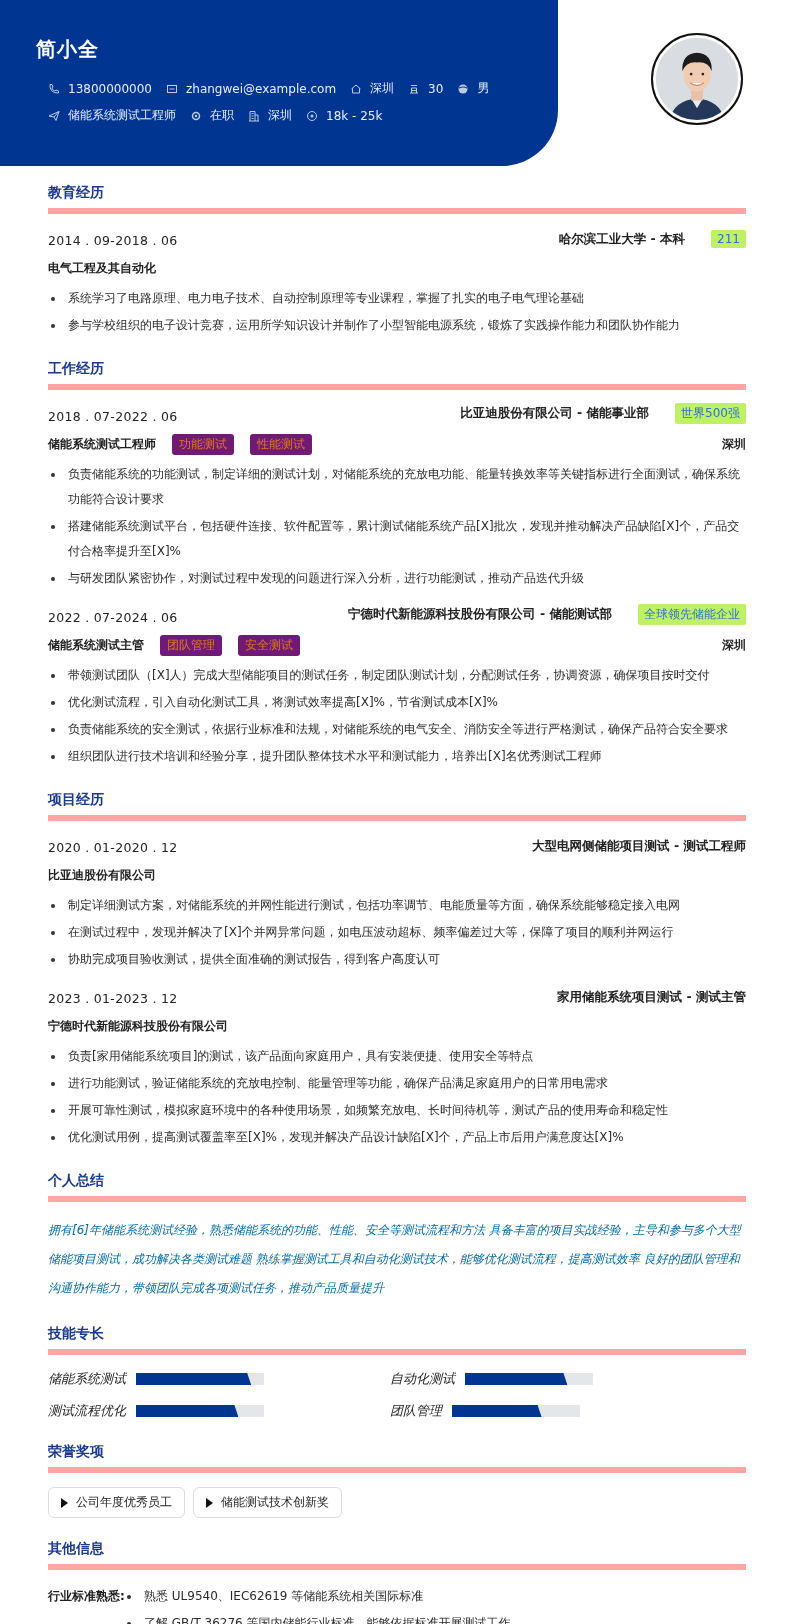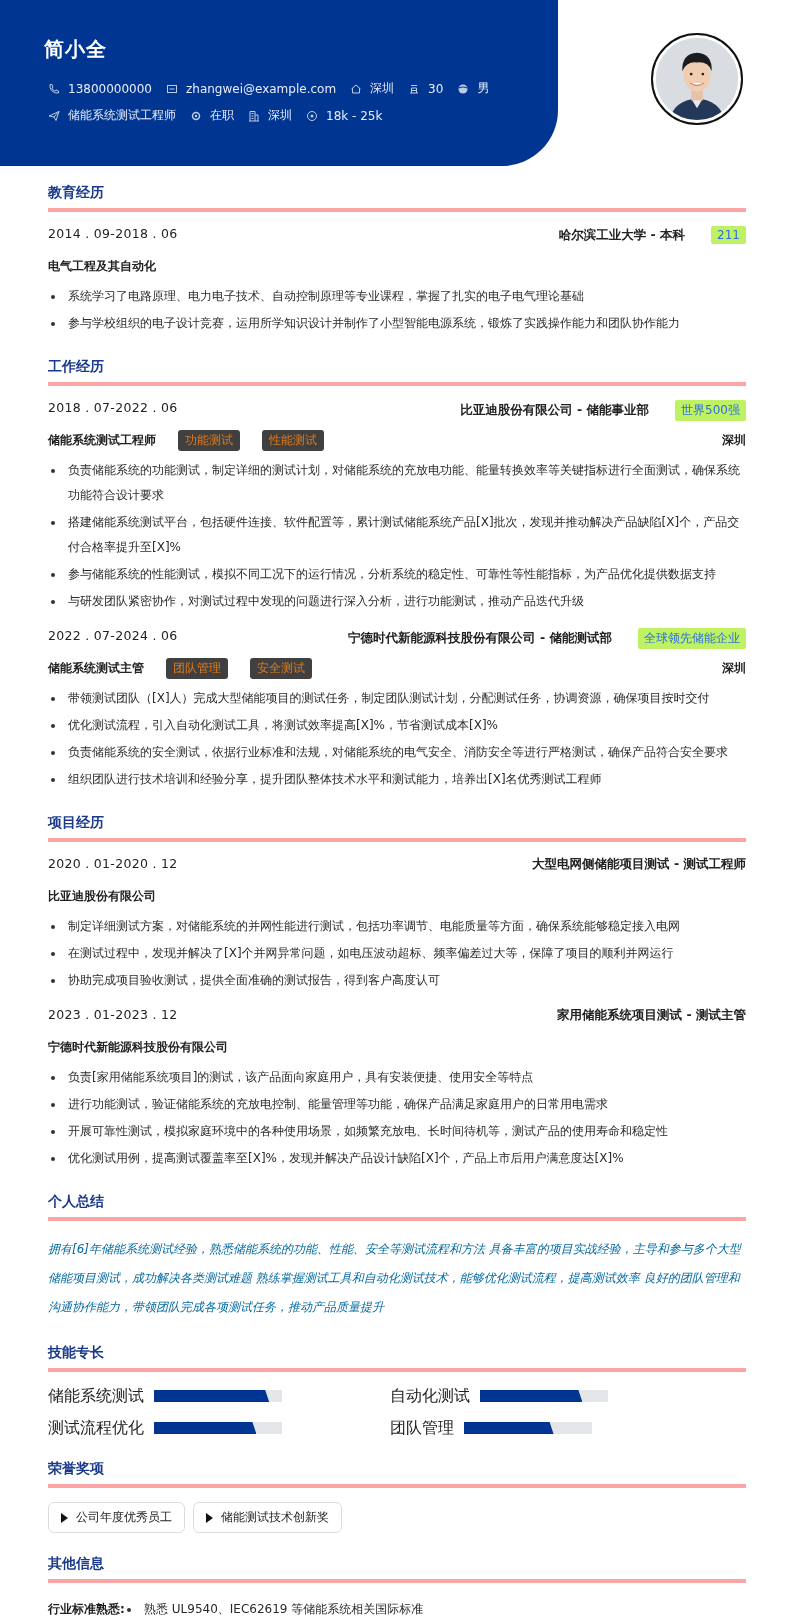"简小全" .name { left: 44px -> 36px }
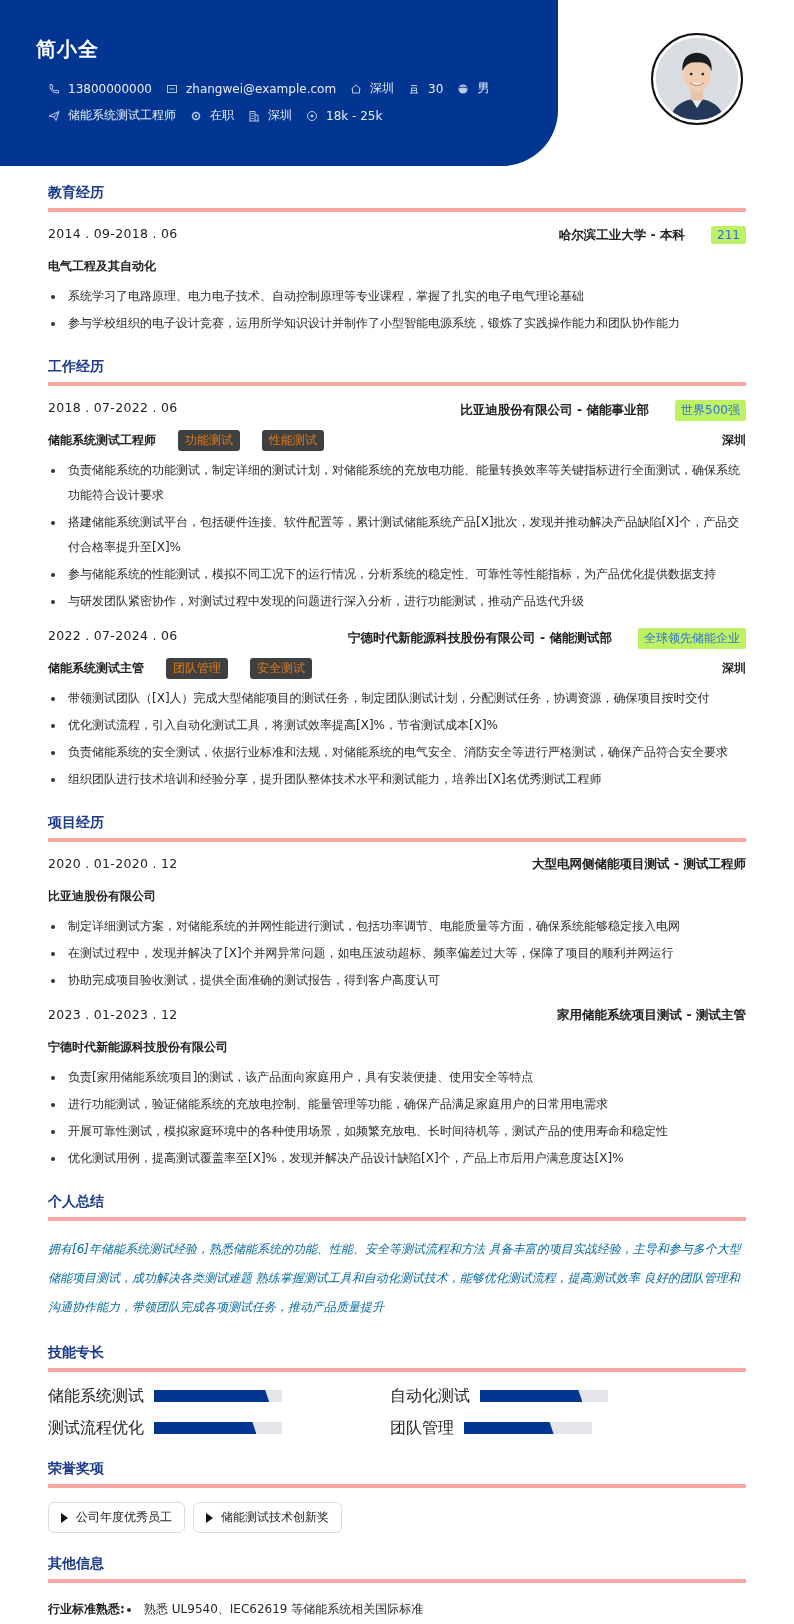"教育经历" .section-title { border-bottom: 4px solid #fca5a5 -> 6px solid #fca5a5 }
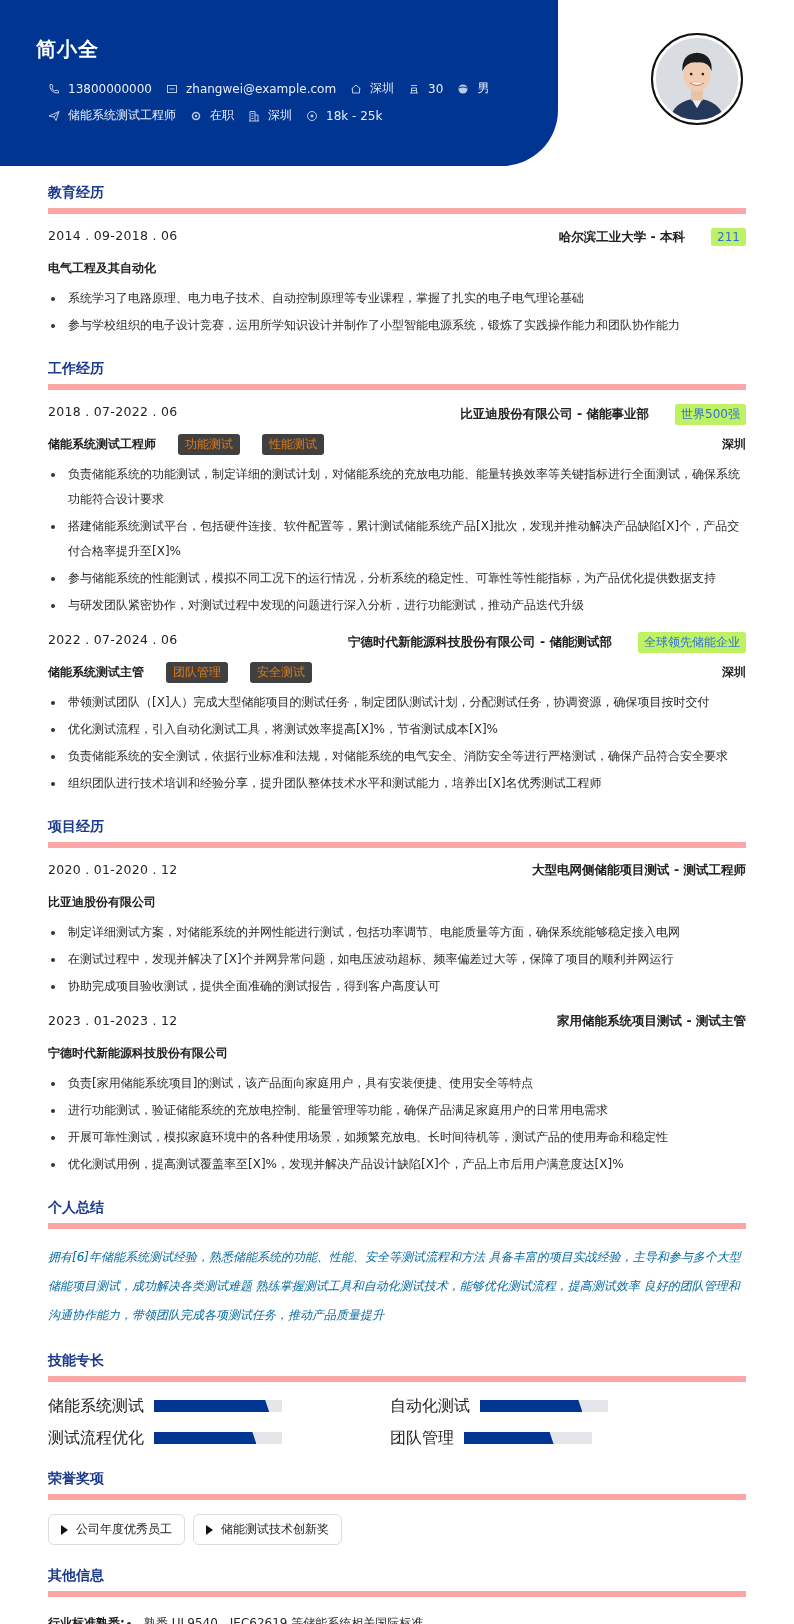"2014 . 09-2018 . 06" .row { align-items: flex-start -> flex-end }
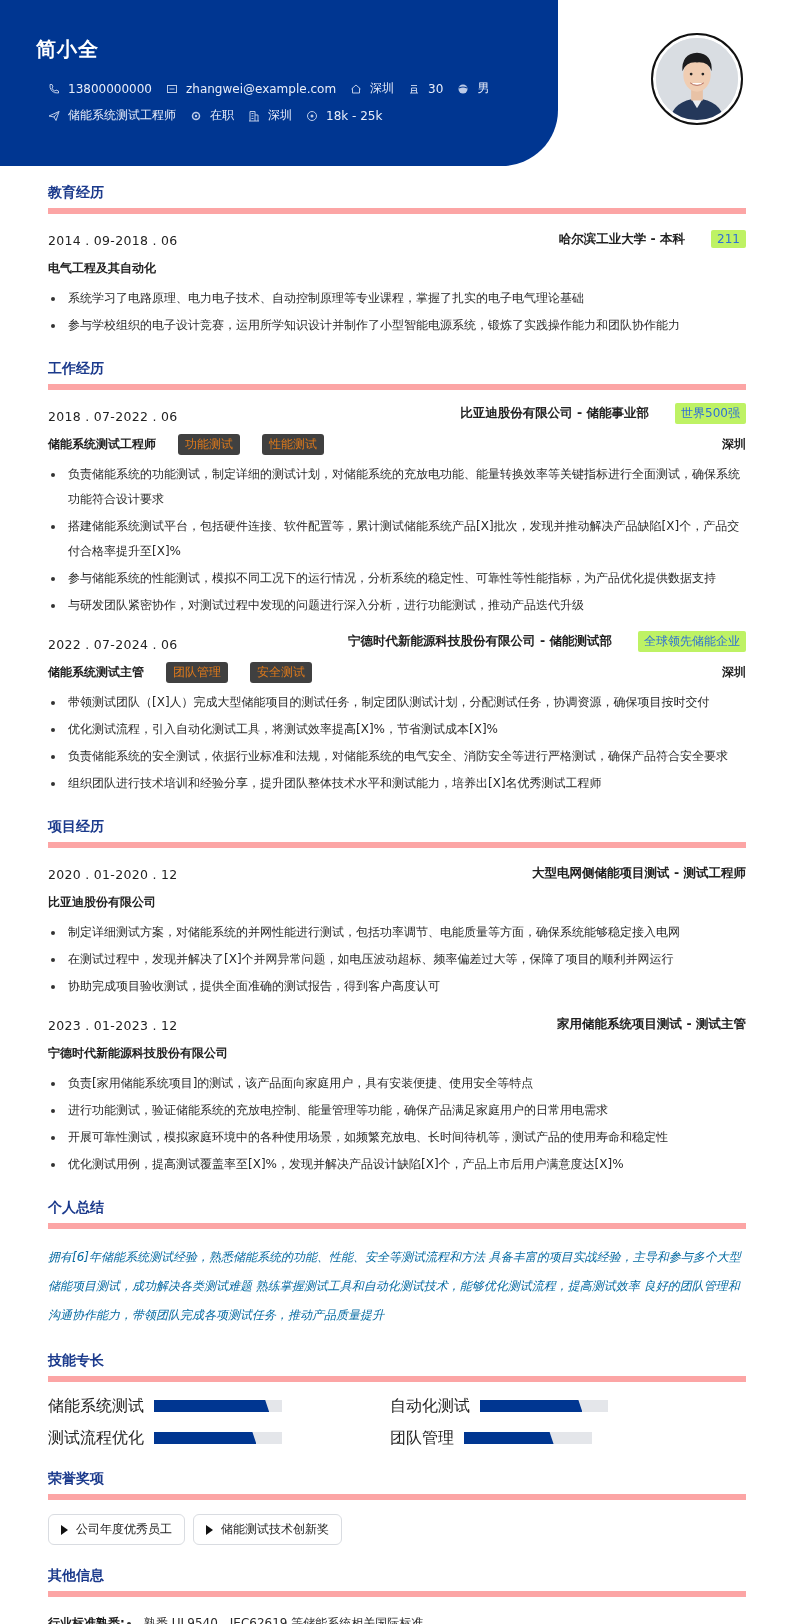"功能测试" .tag-orange { background: #404040 -> #701a75; margin-left: 22px -> 16px }
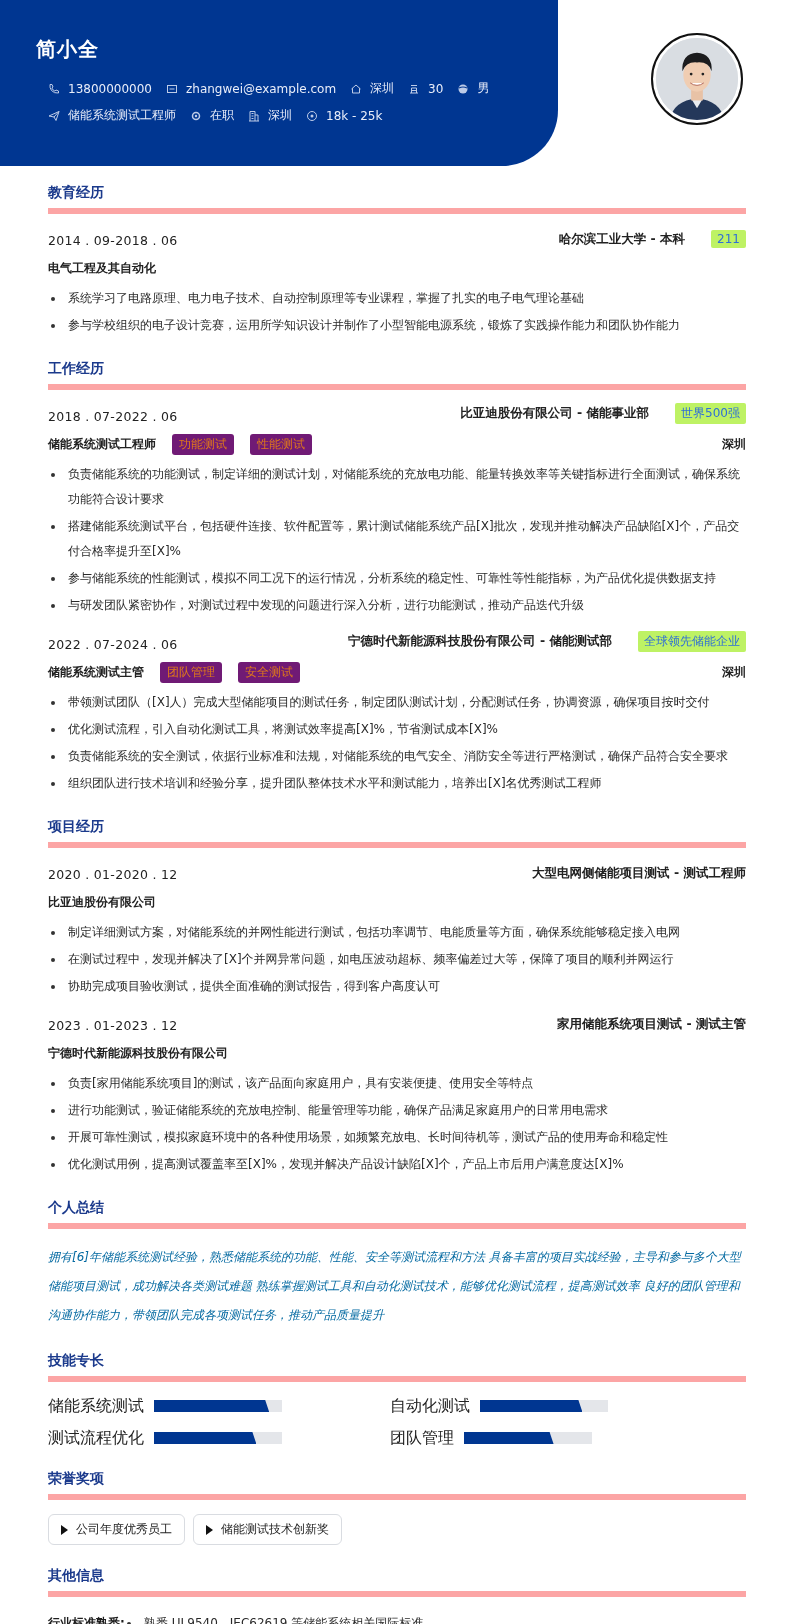"参与储能系统的性能测试，模拟不同工况下的运行情况，分析系统的稳定性、可靠性等性能" li { html: <li>参与储能系统的性能测试，模拟不同工况下的运行情况，分析系统的稳定性、可靠性等性能指标，为产品优化提供数据支持</li> -> none }
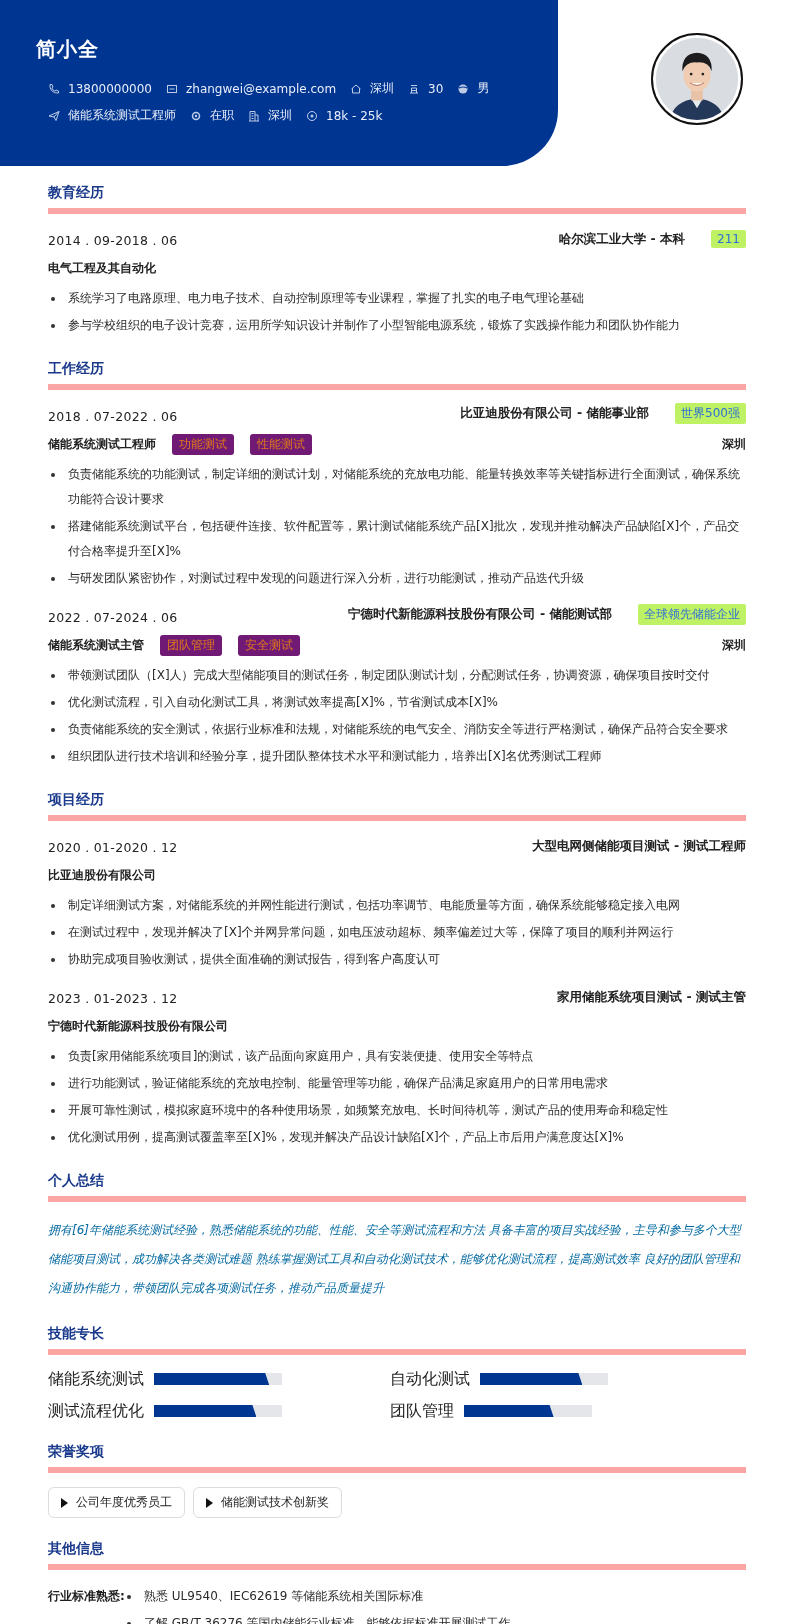"储能系统测试" .skill-label { font-size: 16px -> 13px; font-style: none -> italic }
